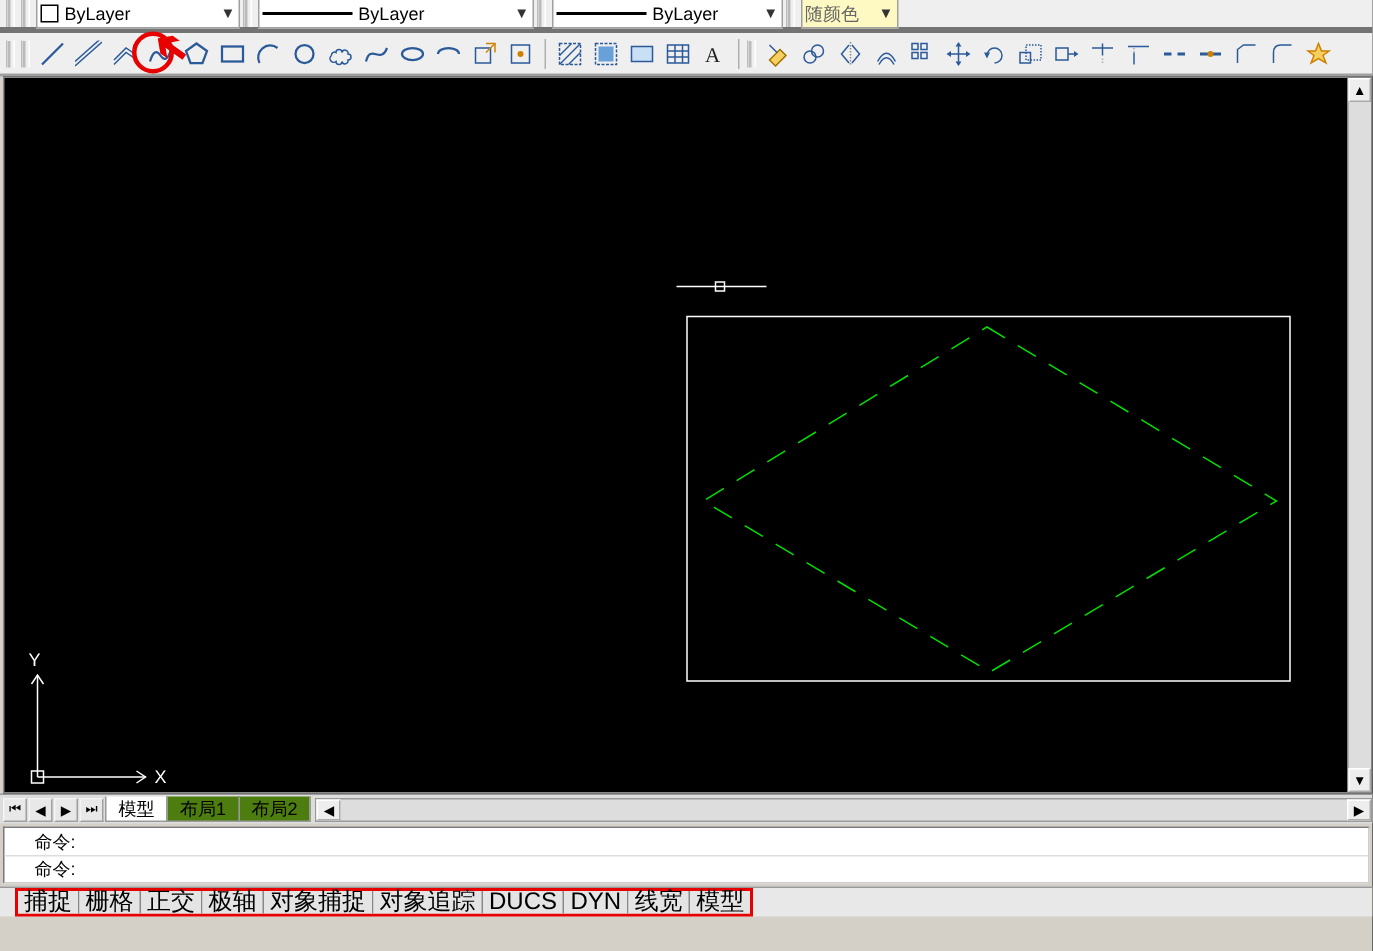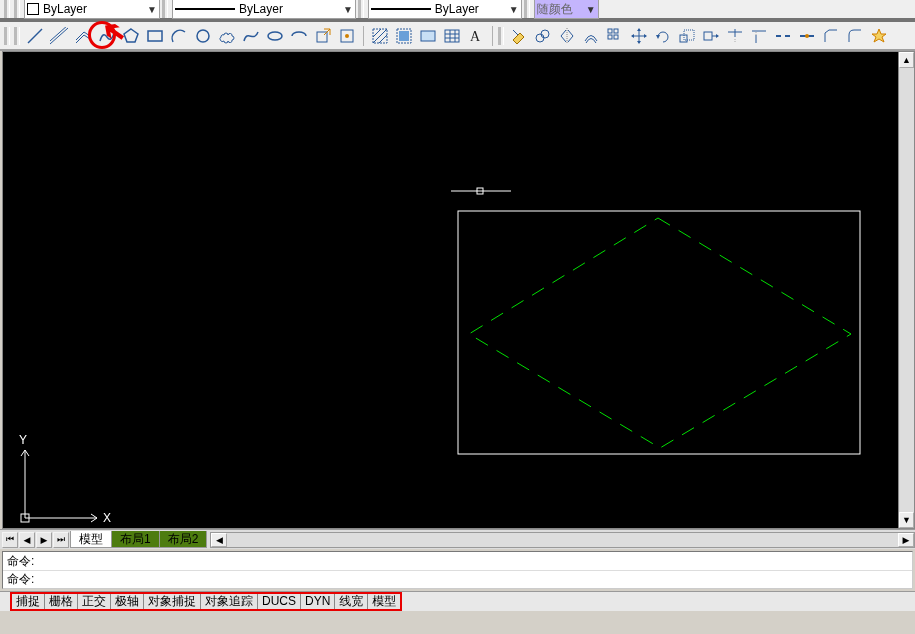"随颜色" .combo.dis { background: #c4b5fd -> #fef9c3 }
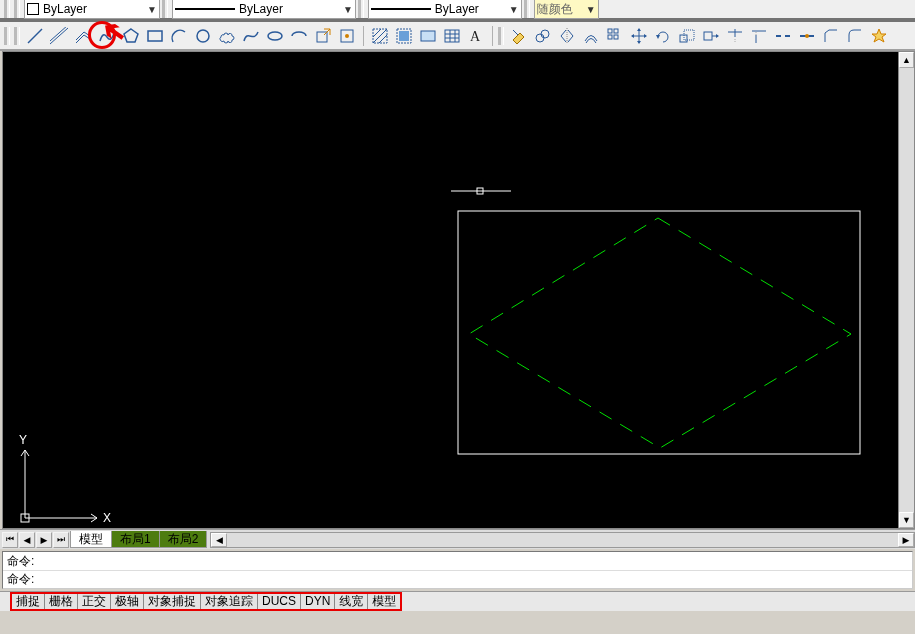"命令:" .cmd-line { padding: 0 4px -> 0 20px }
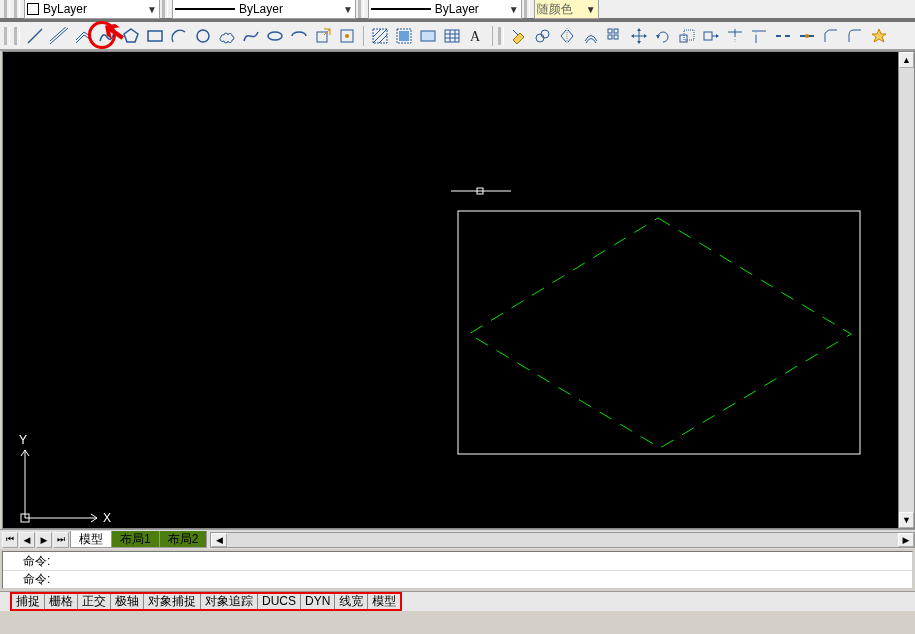"捕捉" .stat-btn { font-size: 12px -> 16px }
